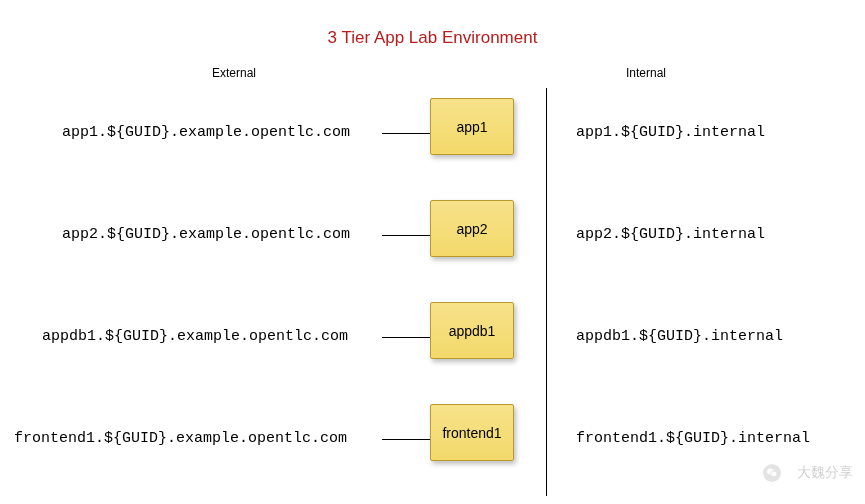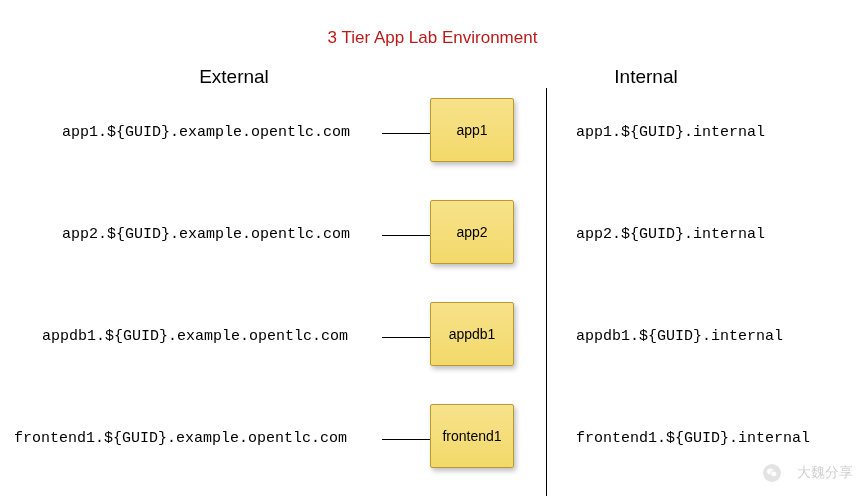"External" .col-header { font-size: 19px -> 12px }
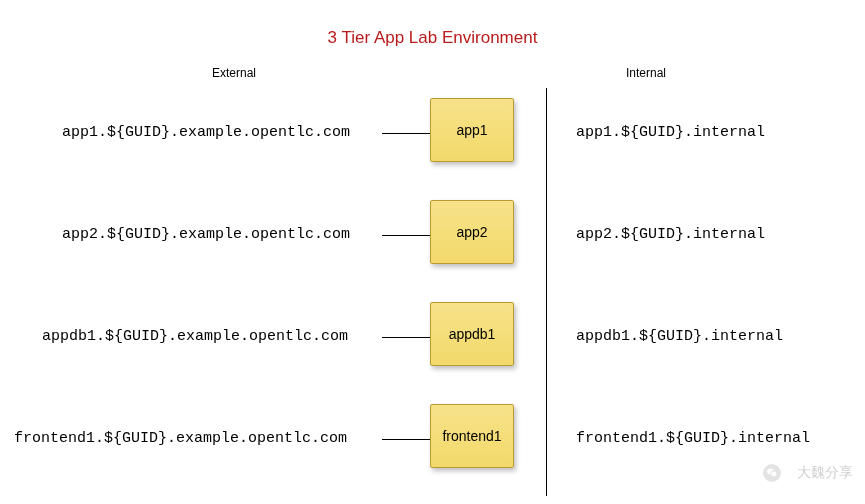"app1" .node { height: 64px -> 57px }
